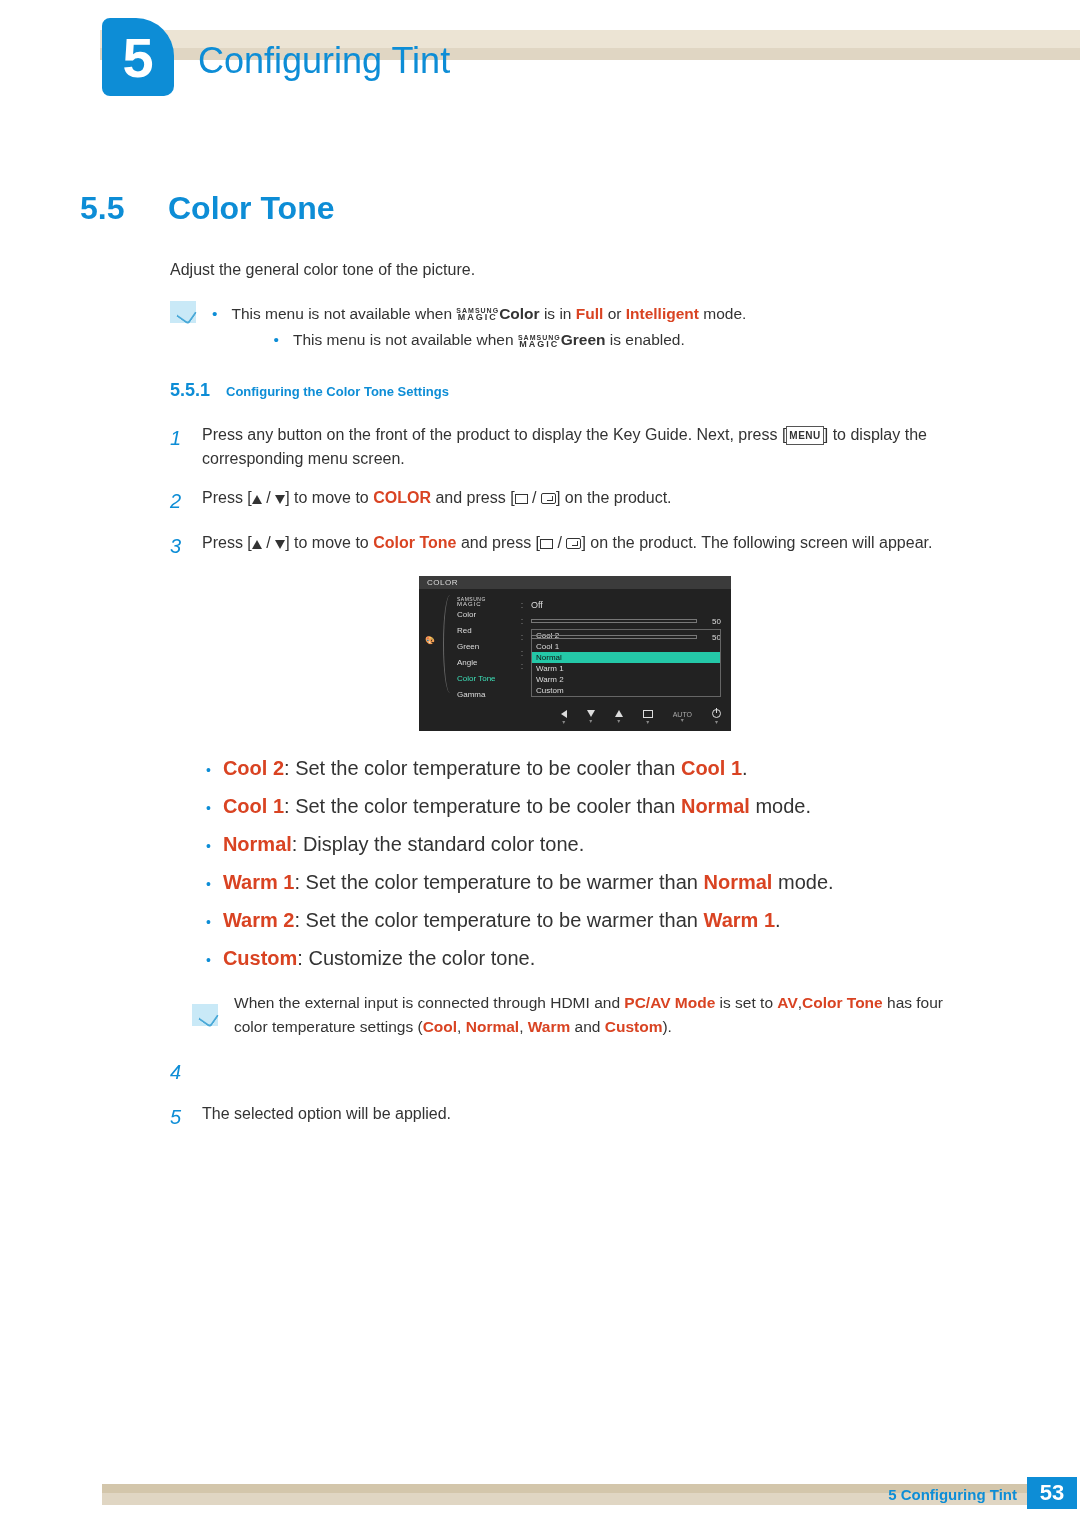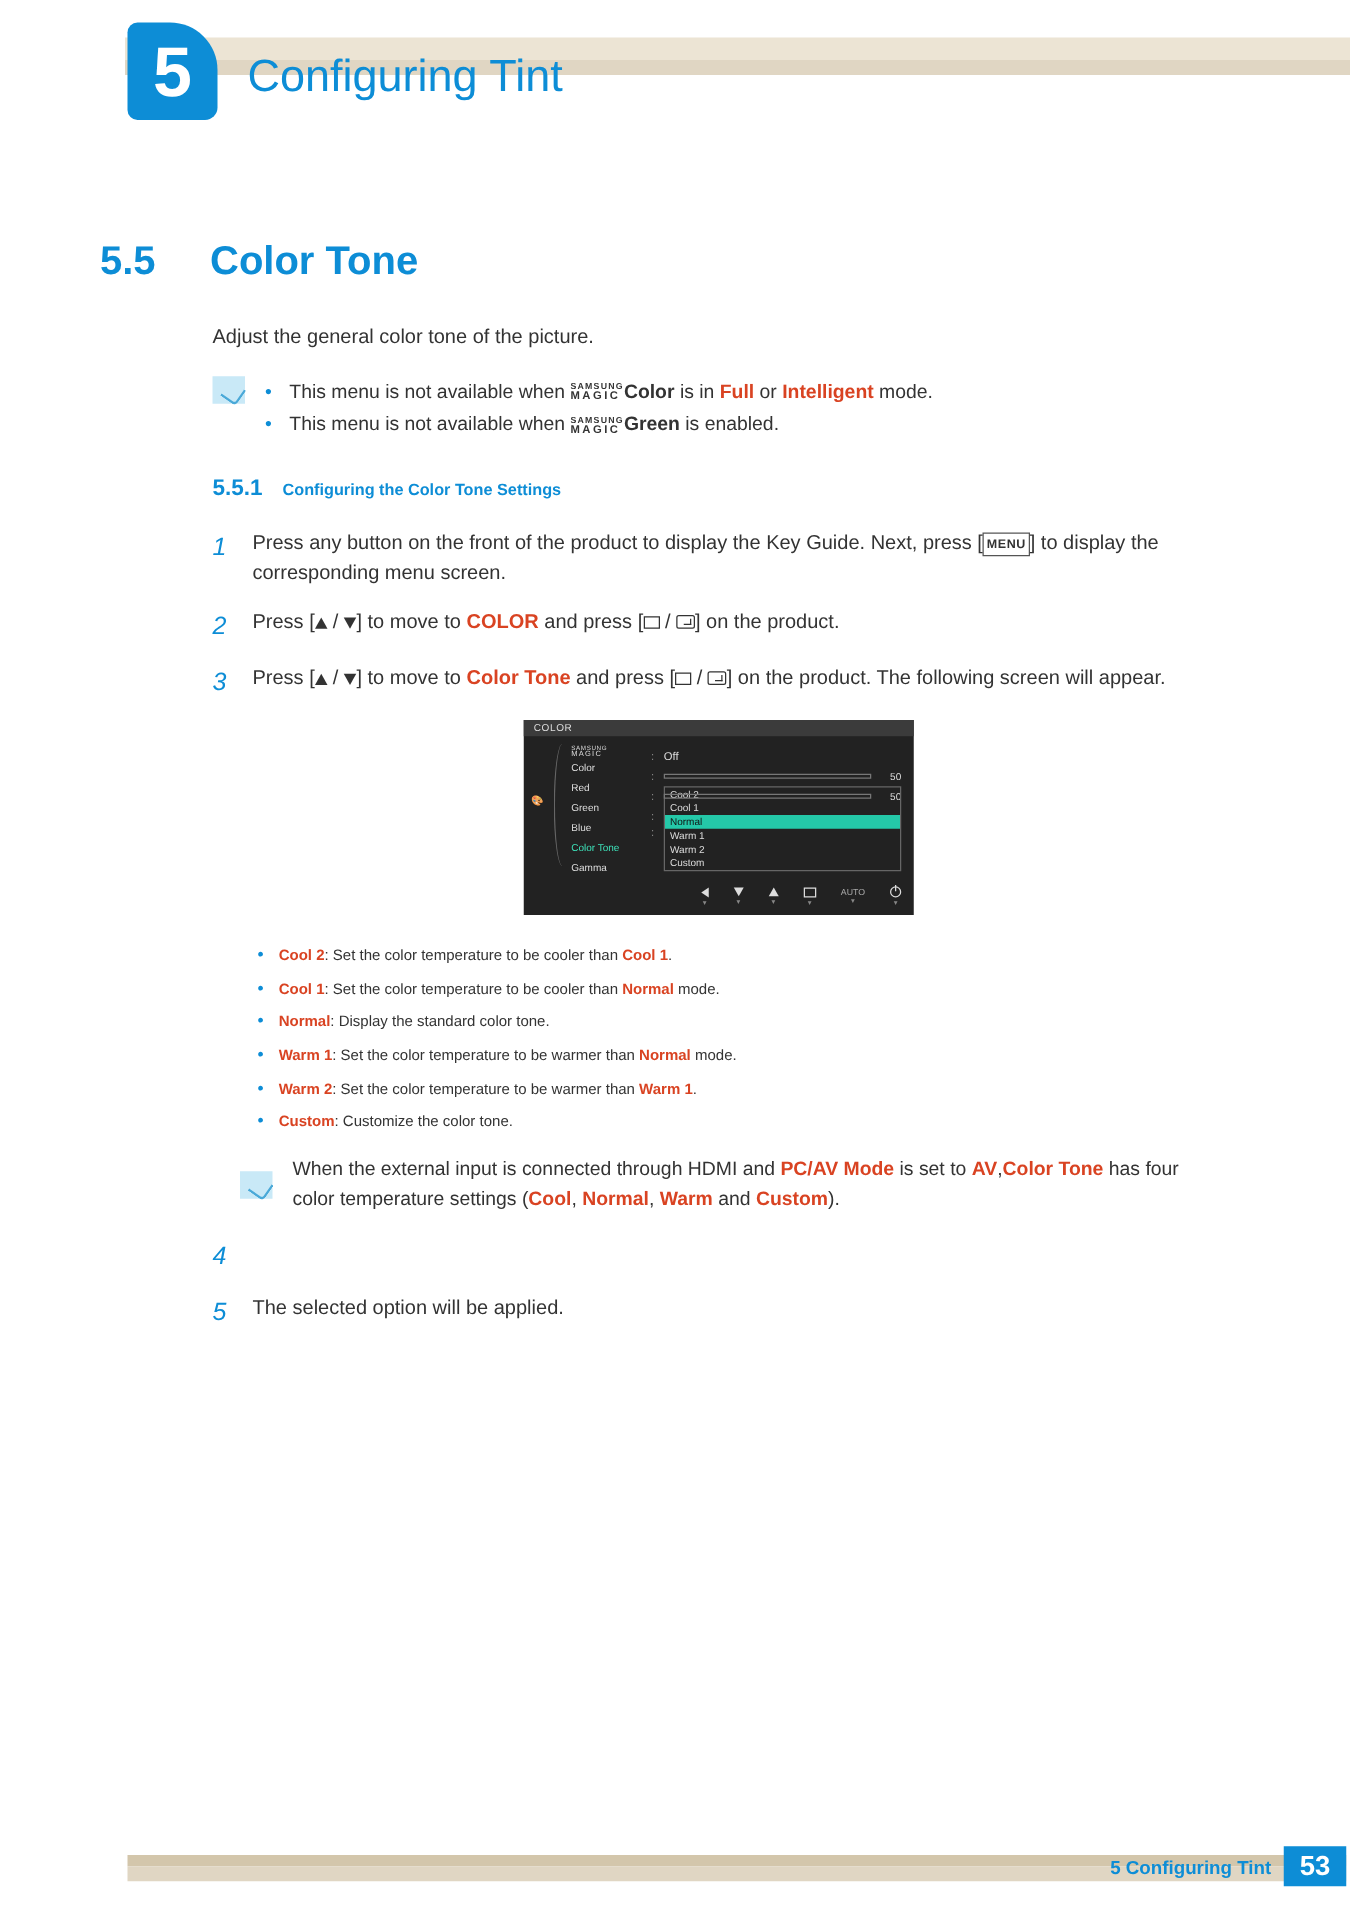"This menu is not available" .note-list { text-align: none -> center }
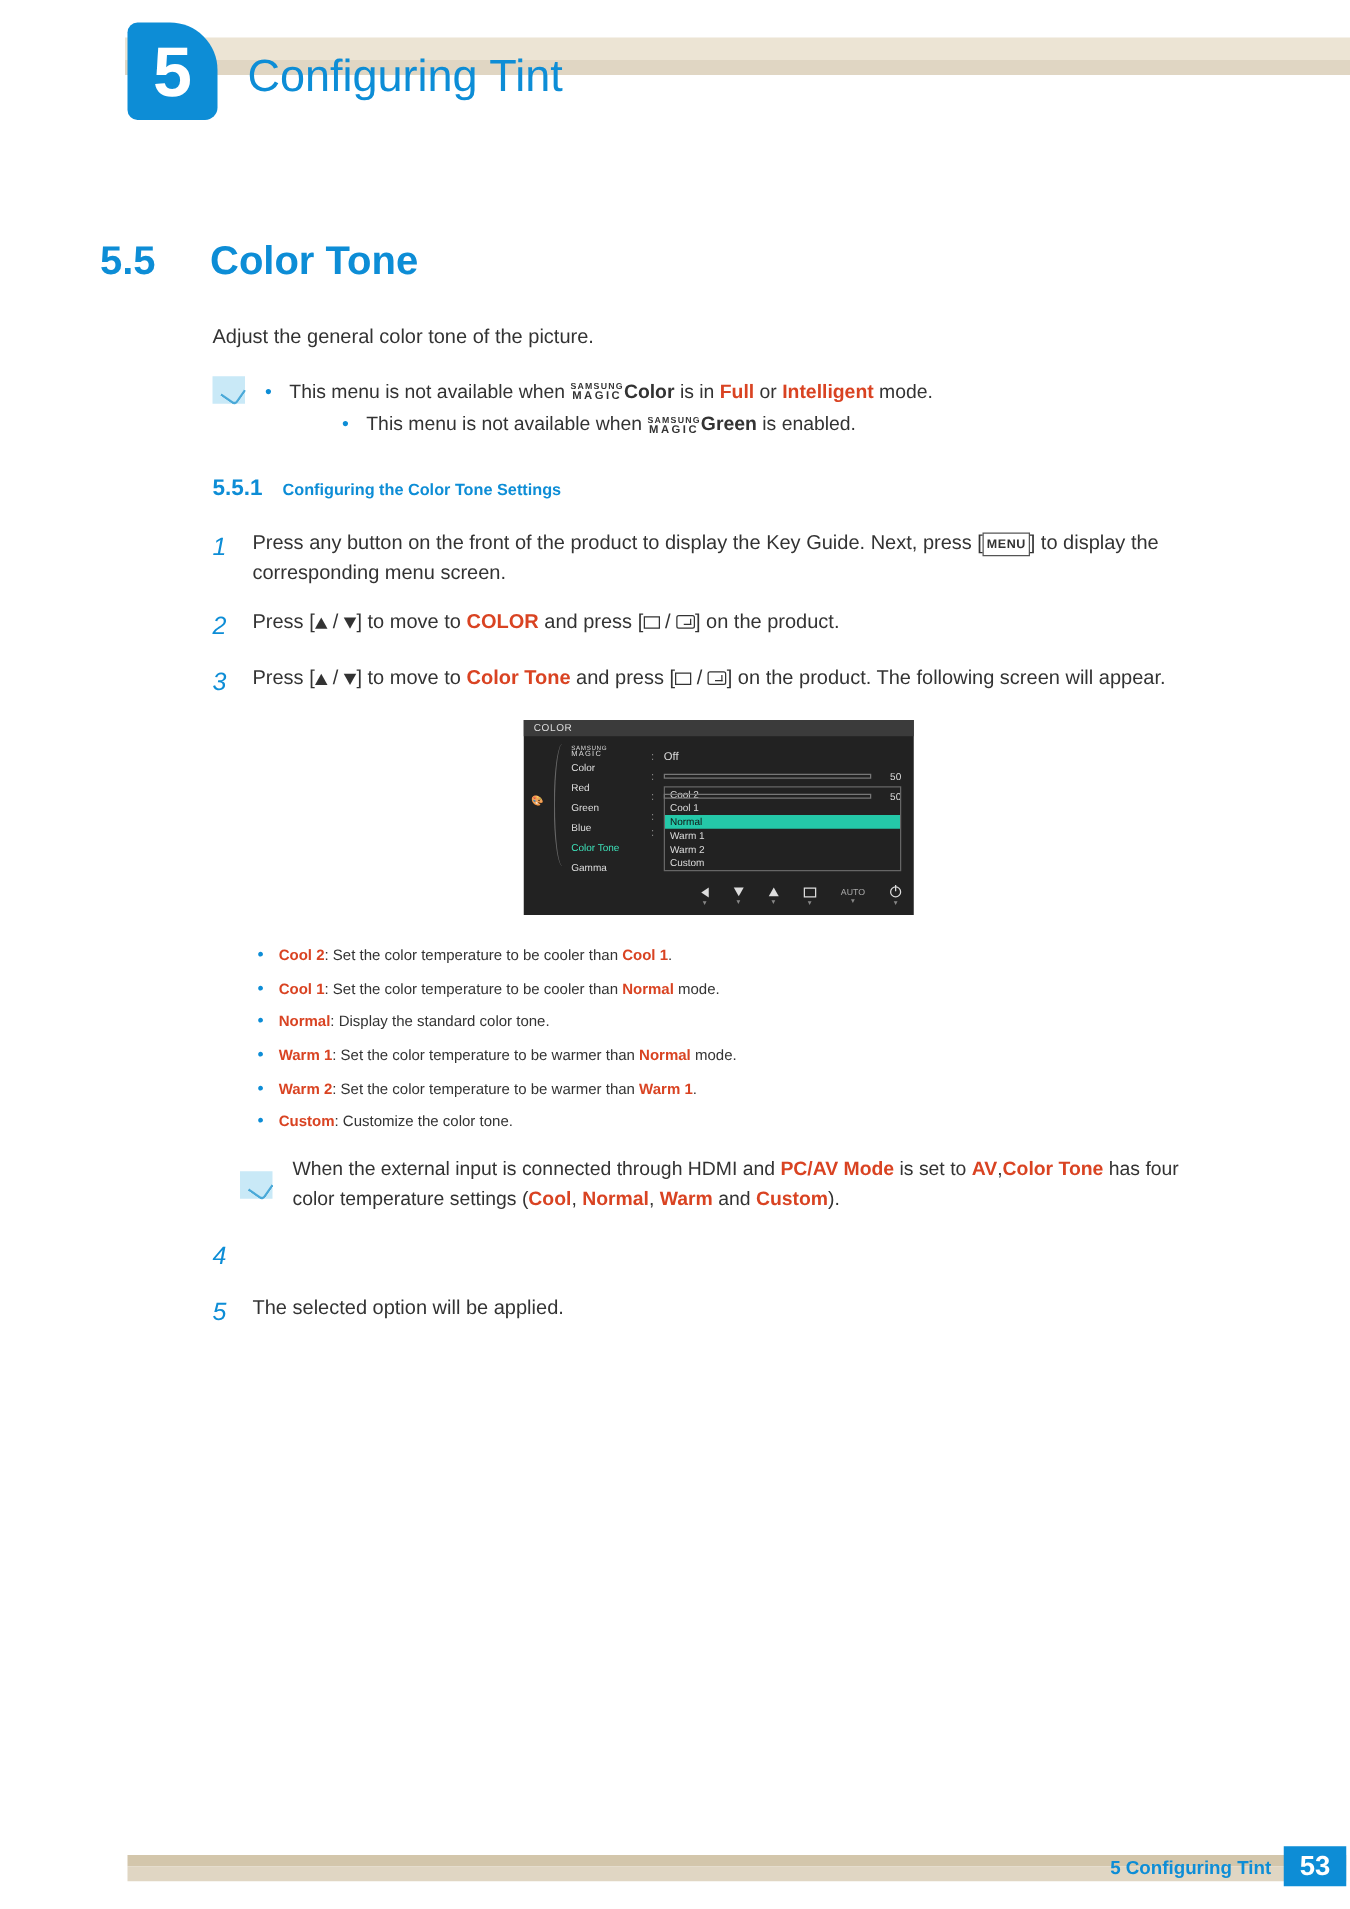"Blue" div { text: Blue -> Angle }
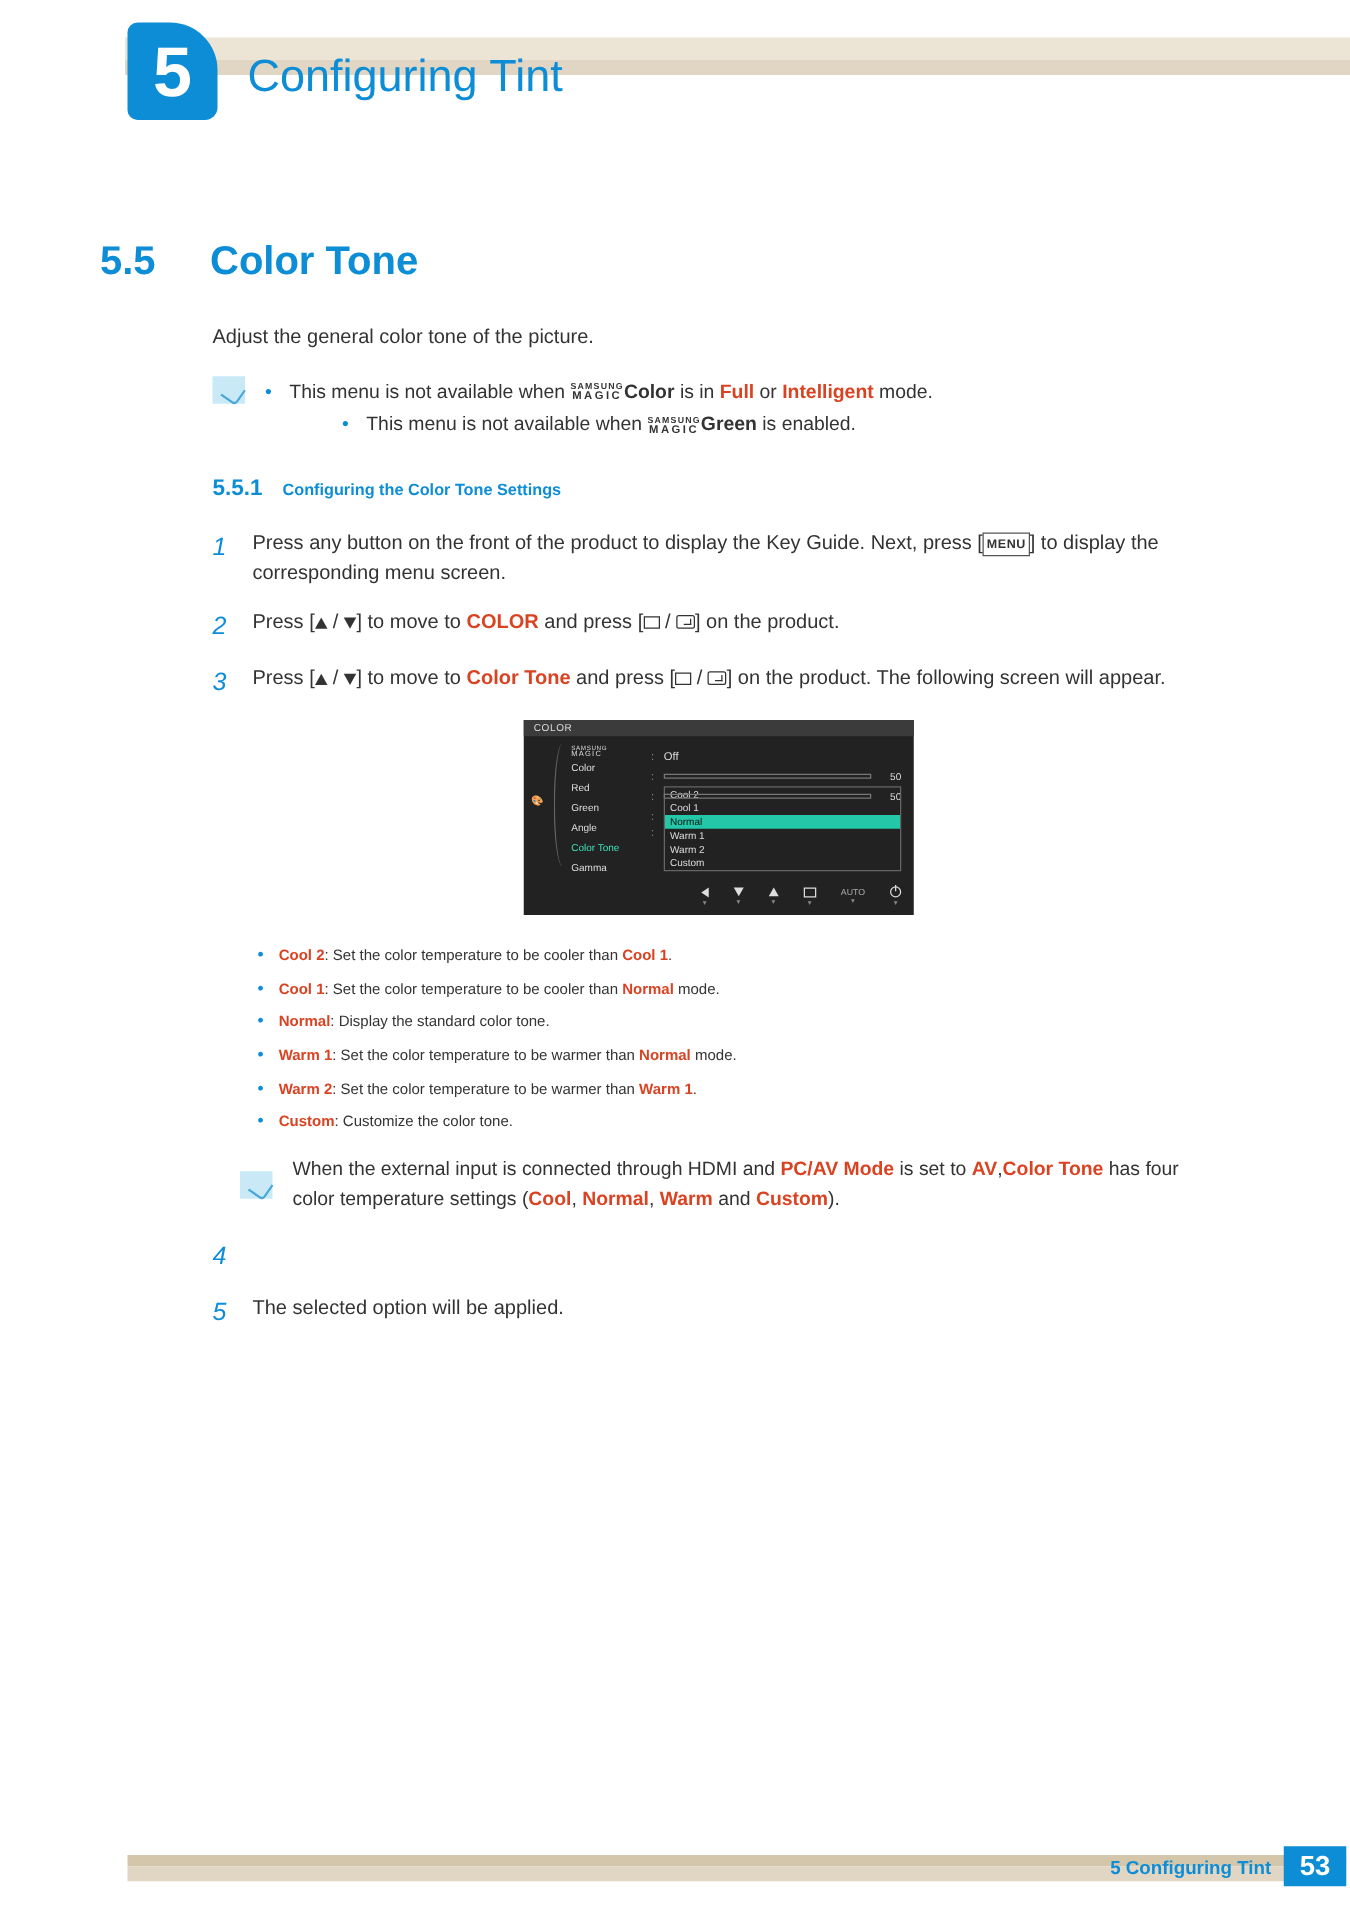"Cool 2: Set the color" .desc-list li { font-size: 12px -> 20px }
